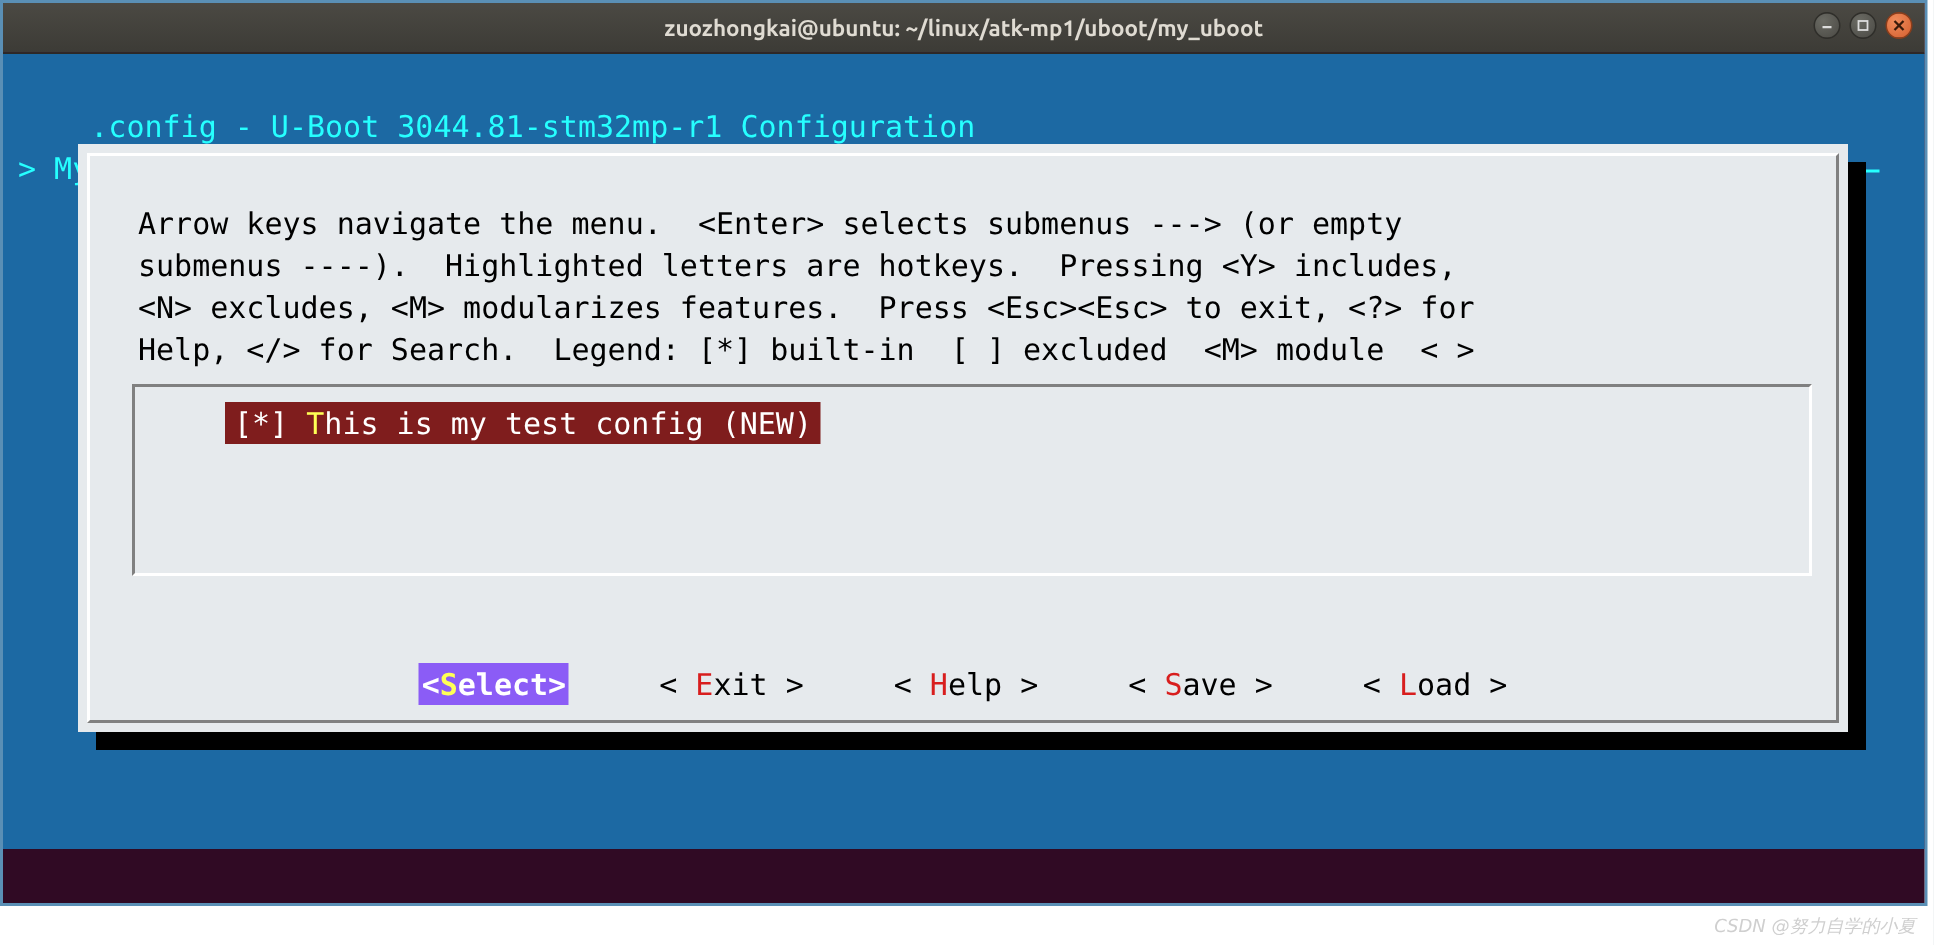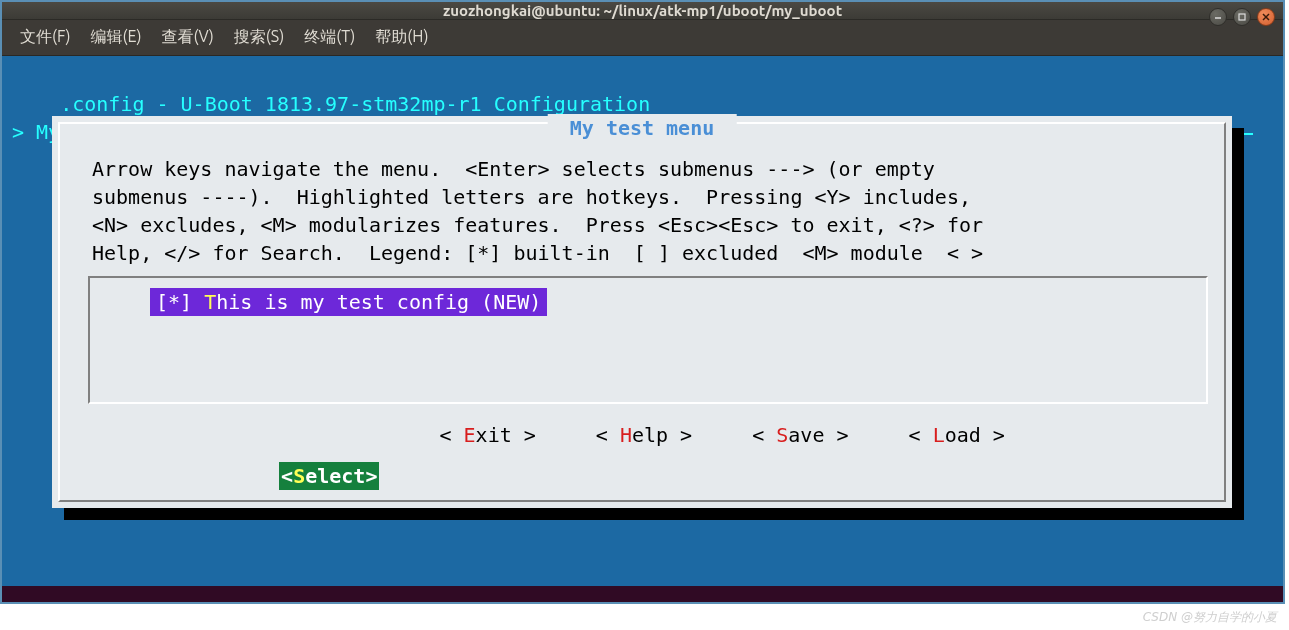"zuozhongkai@ubuntu:" .titlebar { height: 18px -> 34px }
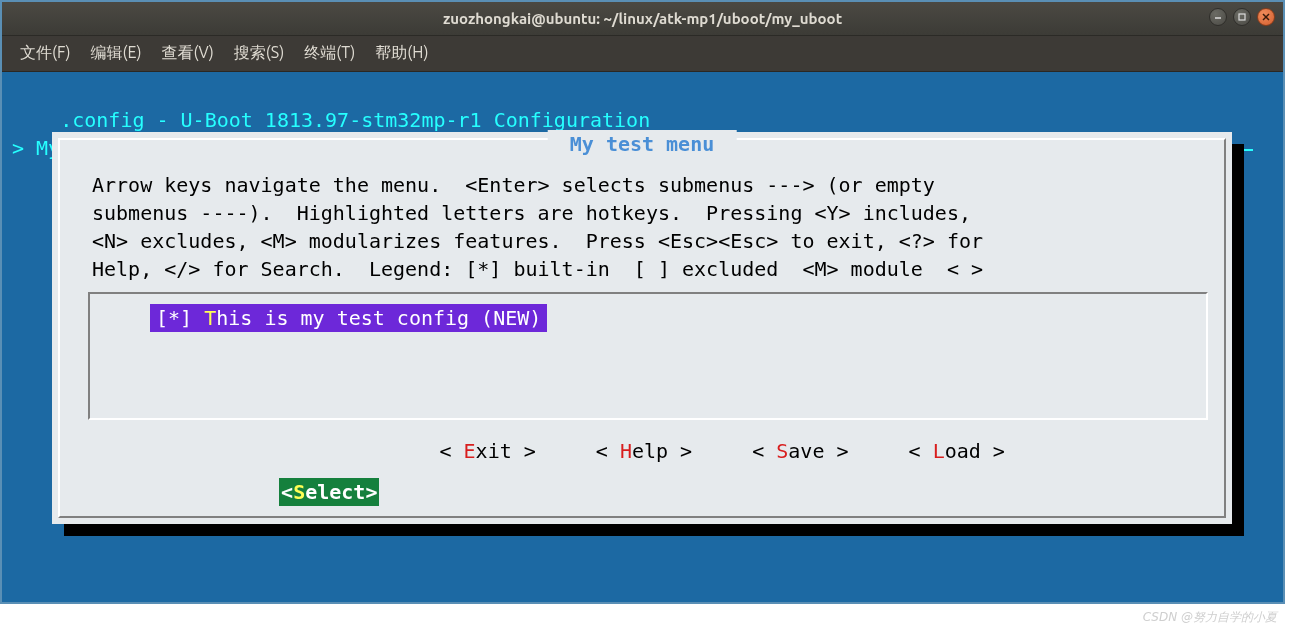"文件(F)" div.menubar { html: <div> <span>文件(F)</span> <span>编辑(E)</span> <span>查看(V)</span> <span>搜索(S)</span> <span>终端(T)</span> <span>帮助(H)</span> </div> -> none }
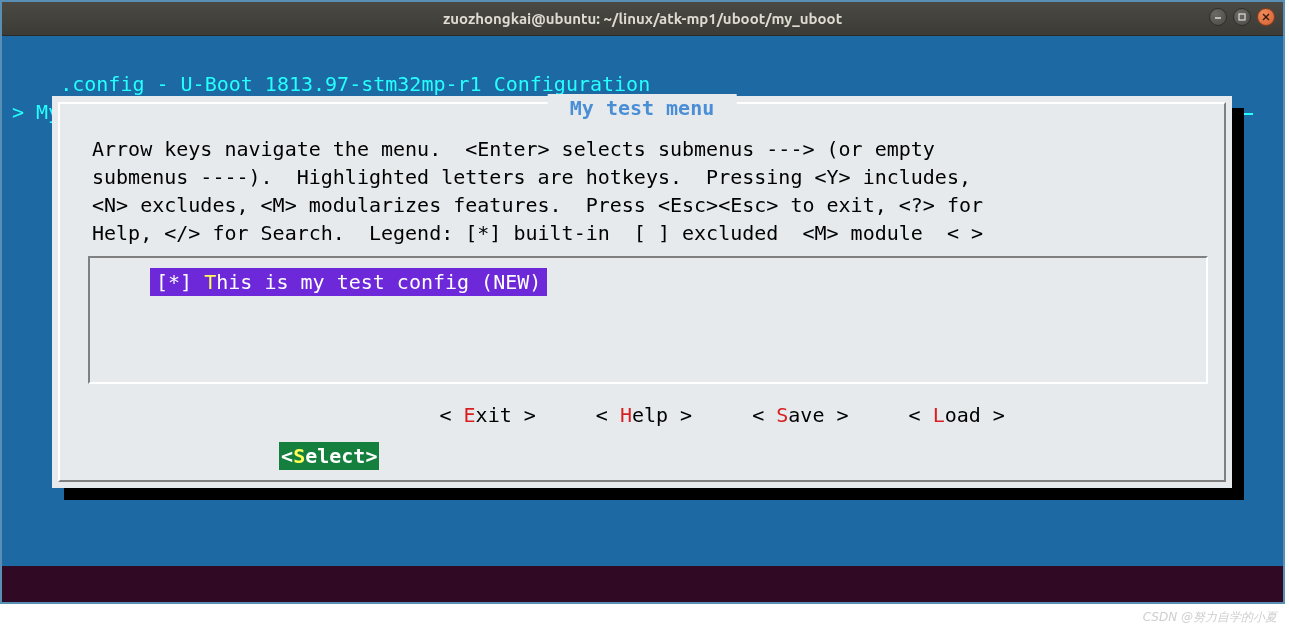".config - U-Boot 1813.97-stm32mp-r1" span.hdr-cyan { text: 1813.97-stm32mp-r1 -> 3044.81-stm32mp-r1 }
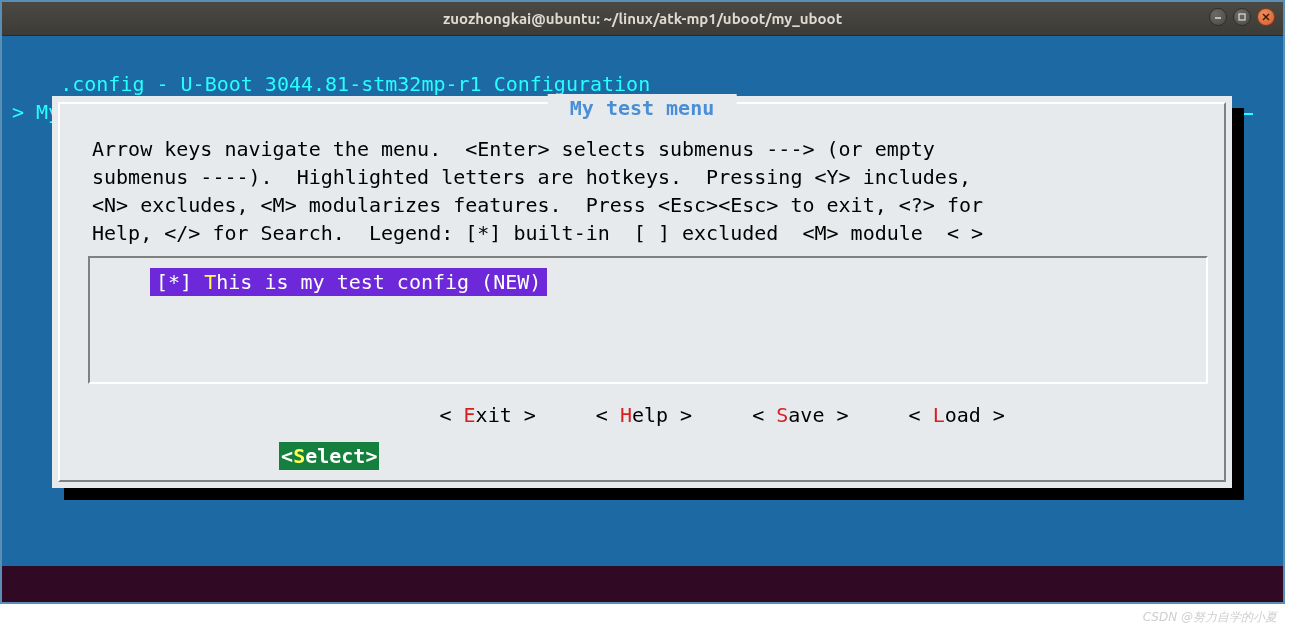"My test menu" div.box-title { html: <div> My test menu </div> -> none }
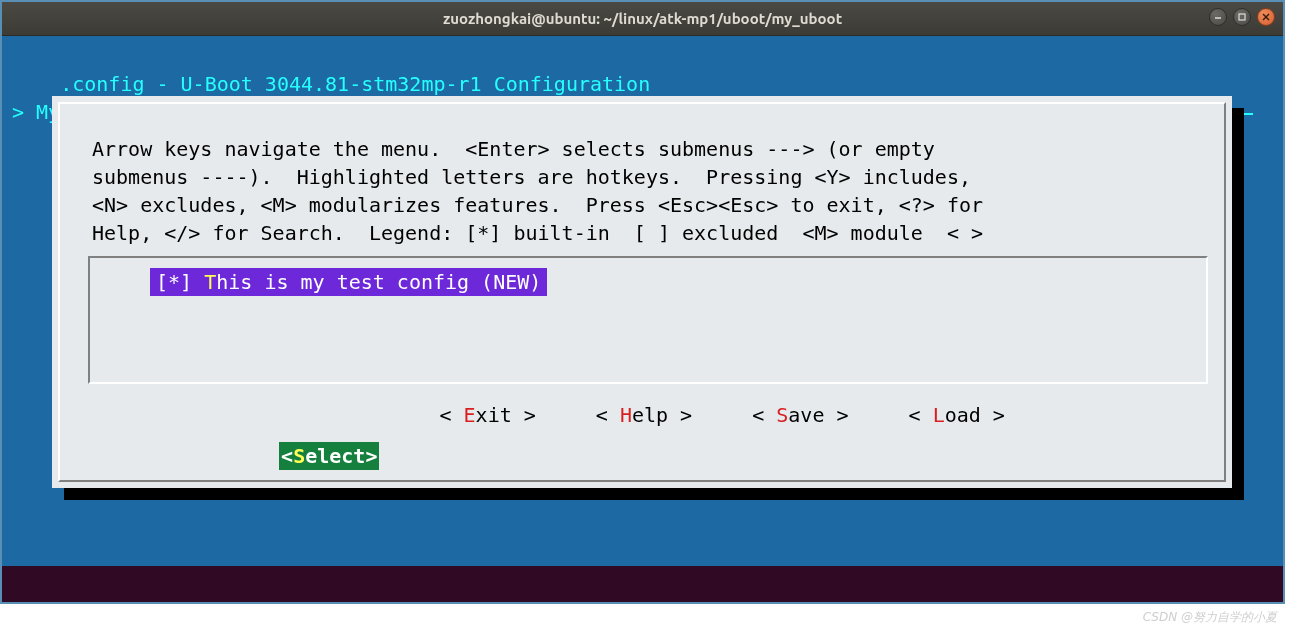"[*] This is my test" .config-line { background: #6d28d9 -> #7f1d1d }
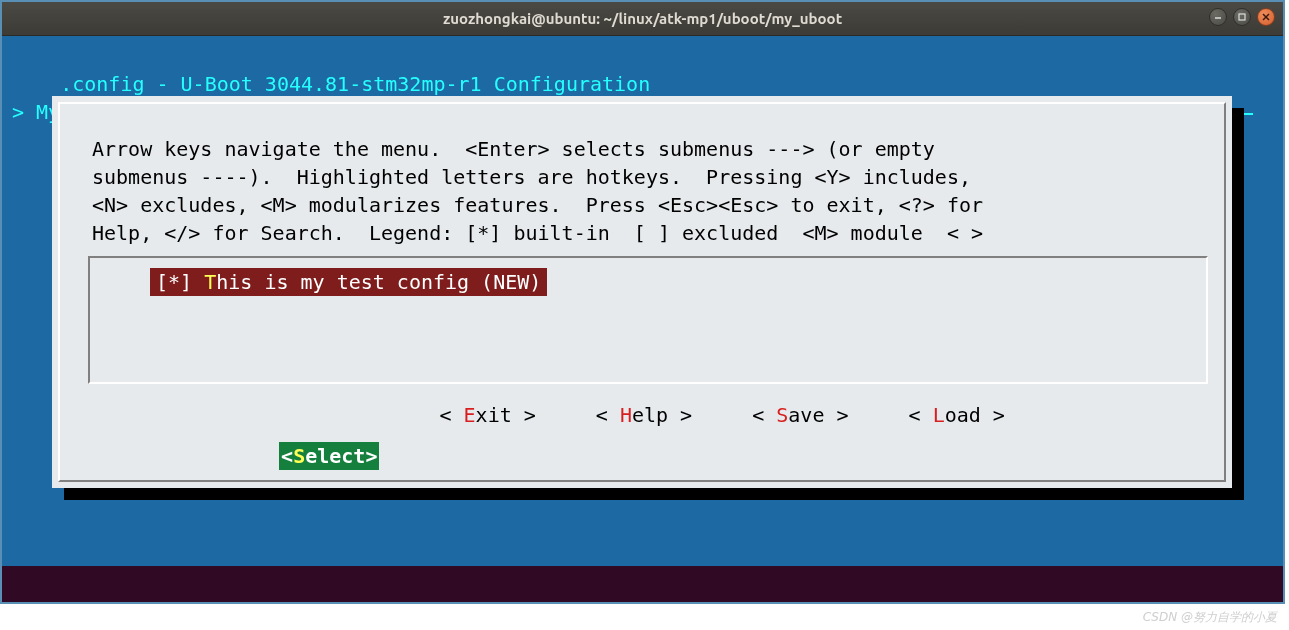"<Select>" .btn.selected { background: #15803d -> #8b5cf6; margin-top: 41px -> none }
